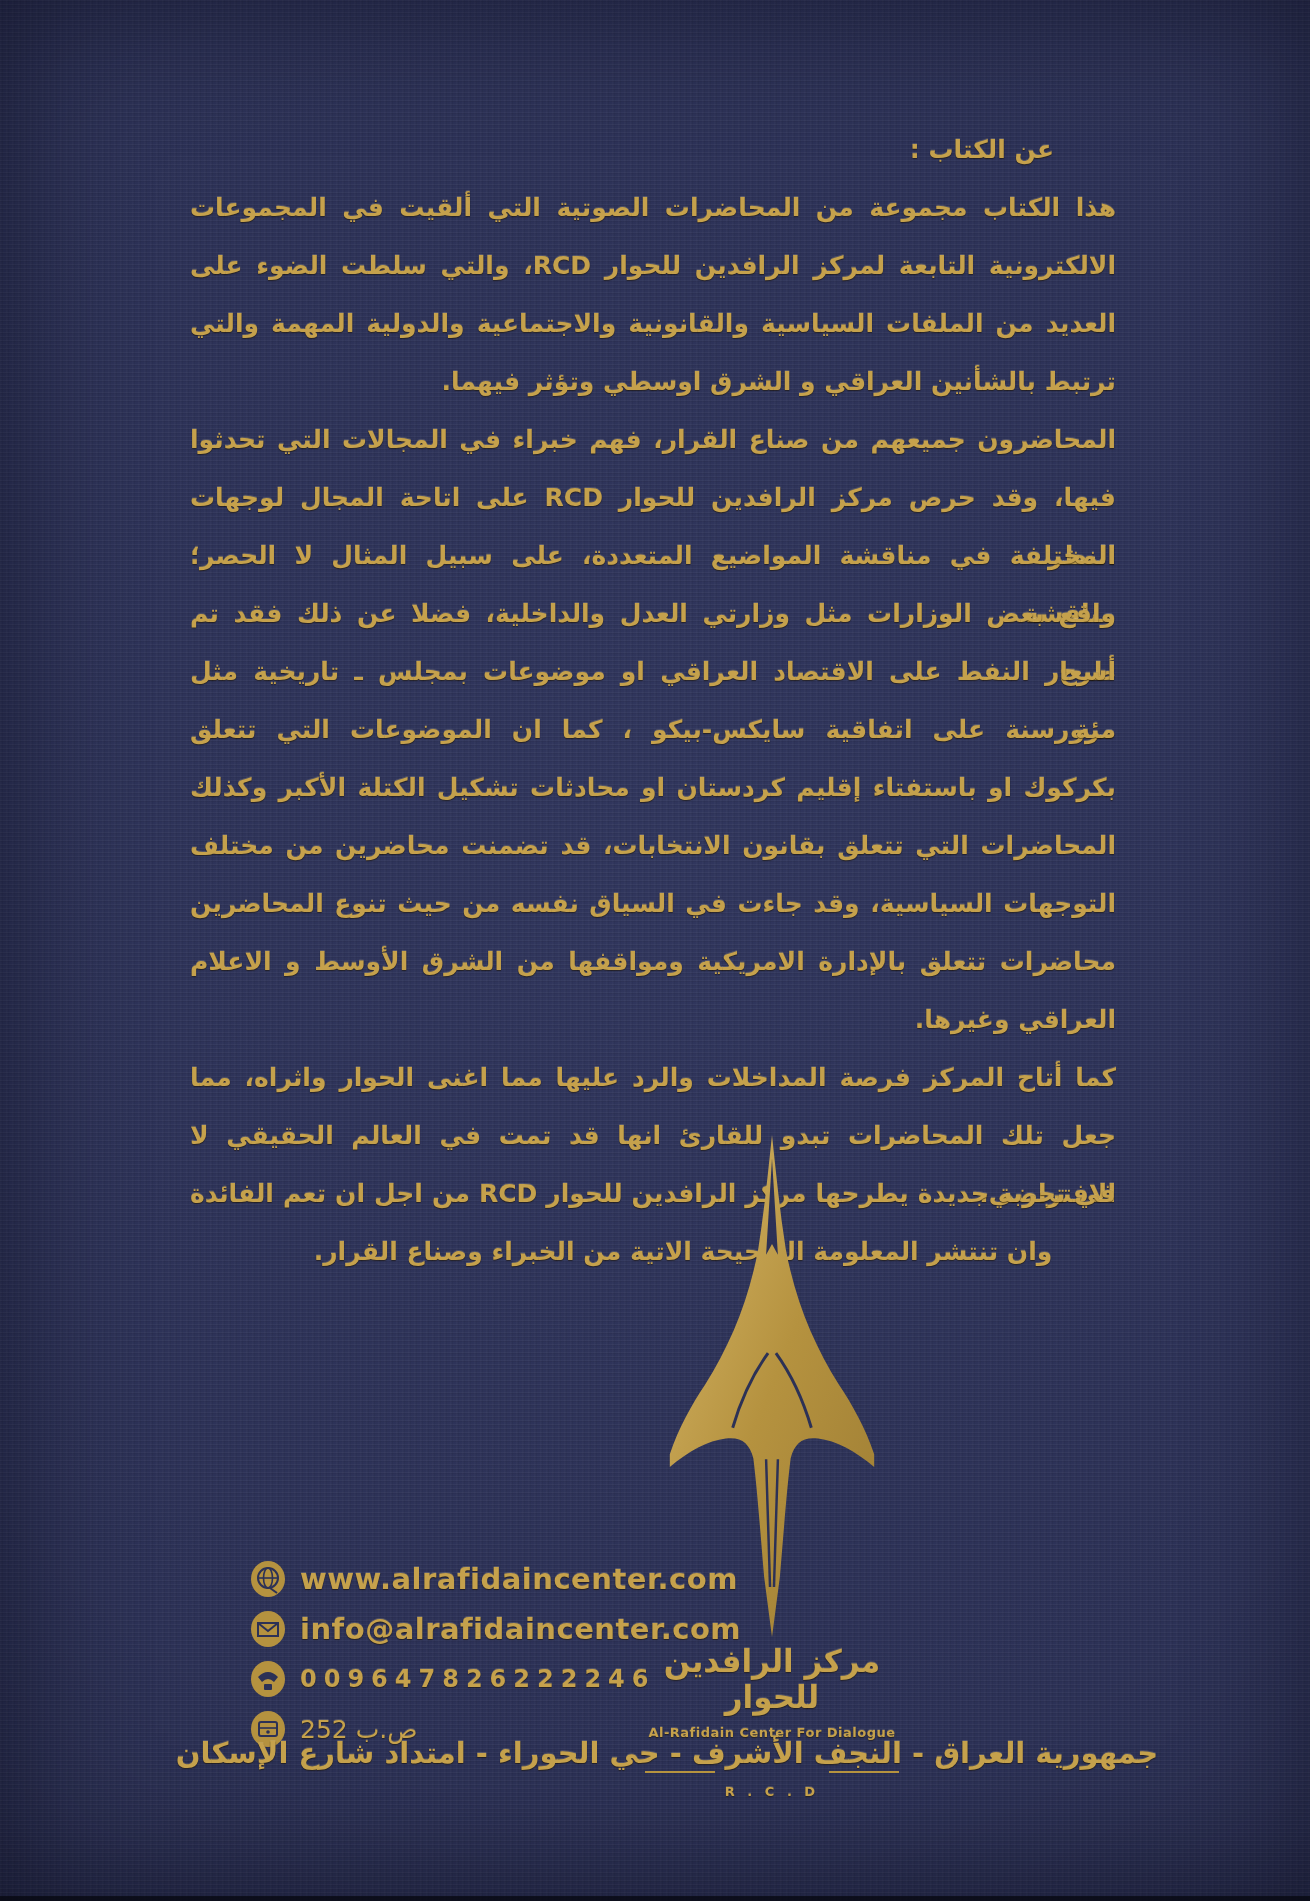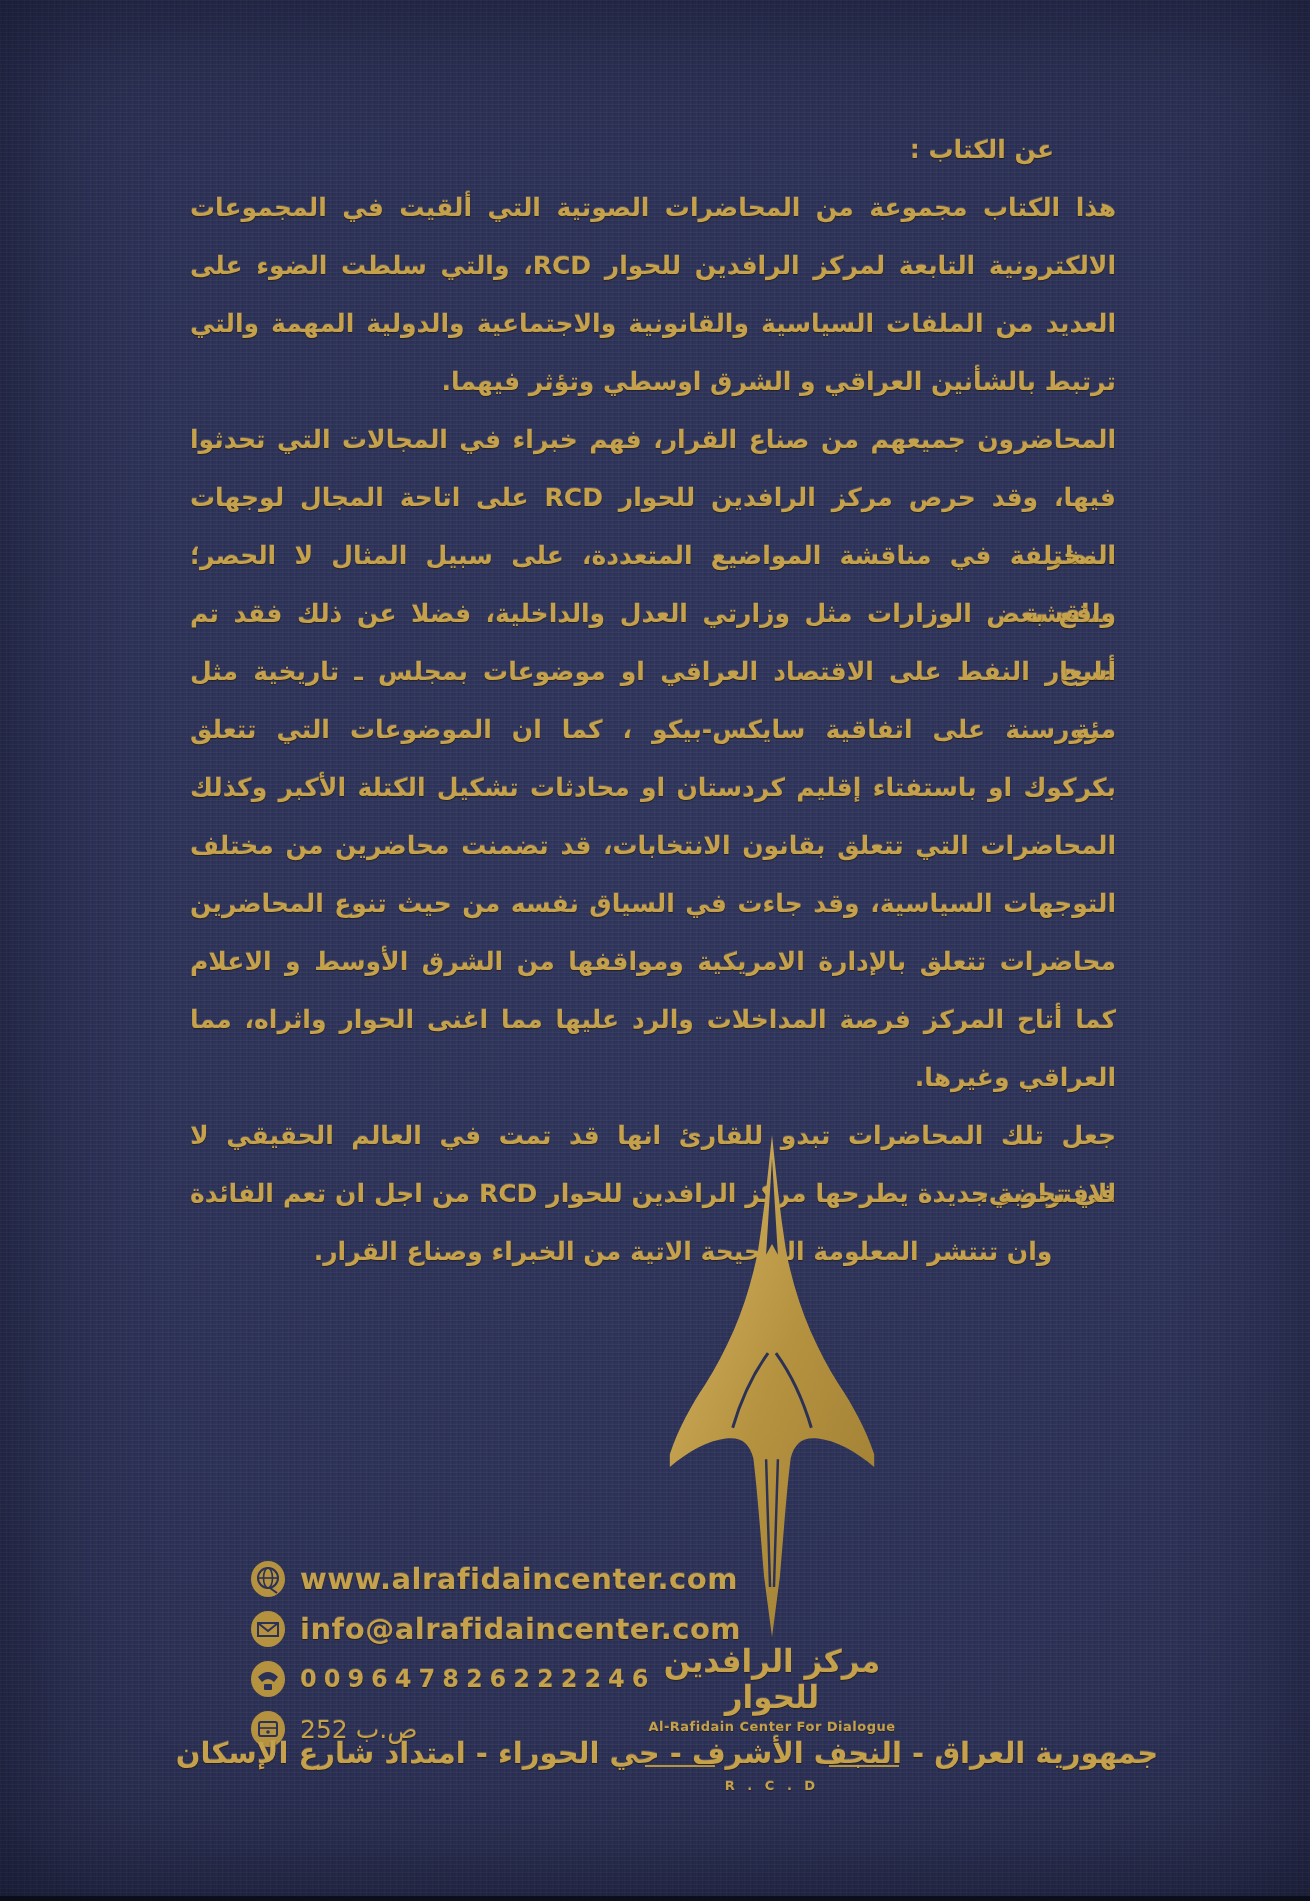"كما أتاح المركز فرصة المداخلات" div.line { order: before "العراقي وغيرها." -> after "العراقي وغيرها." }
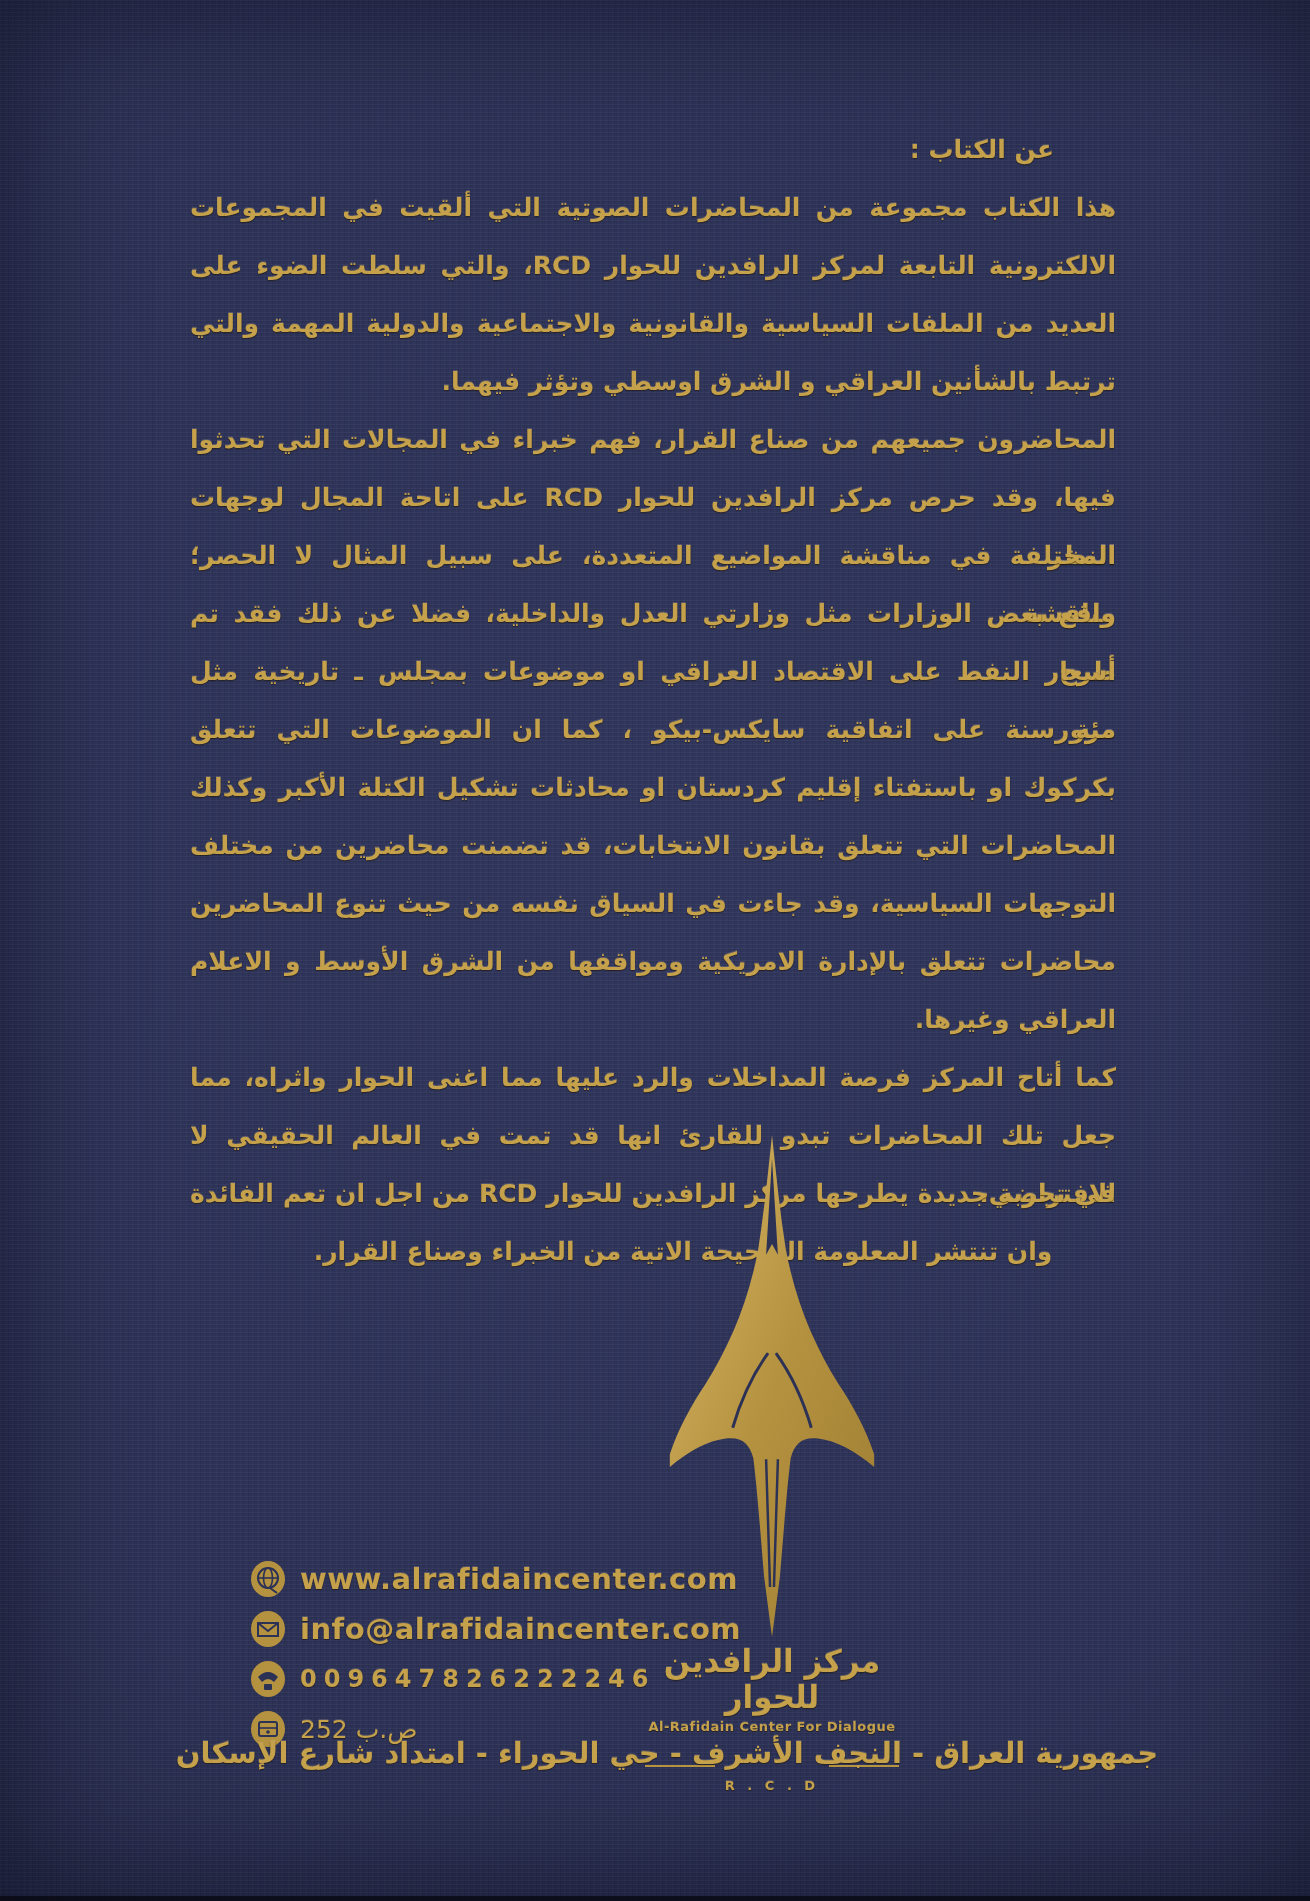"مركز الرافدين للحوار" .logo-ar { margin: 4px 0 4px 0 -> 4px 0 10px 0 }
